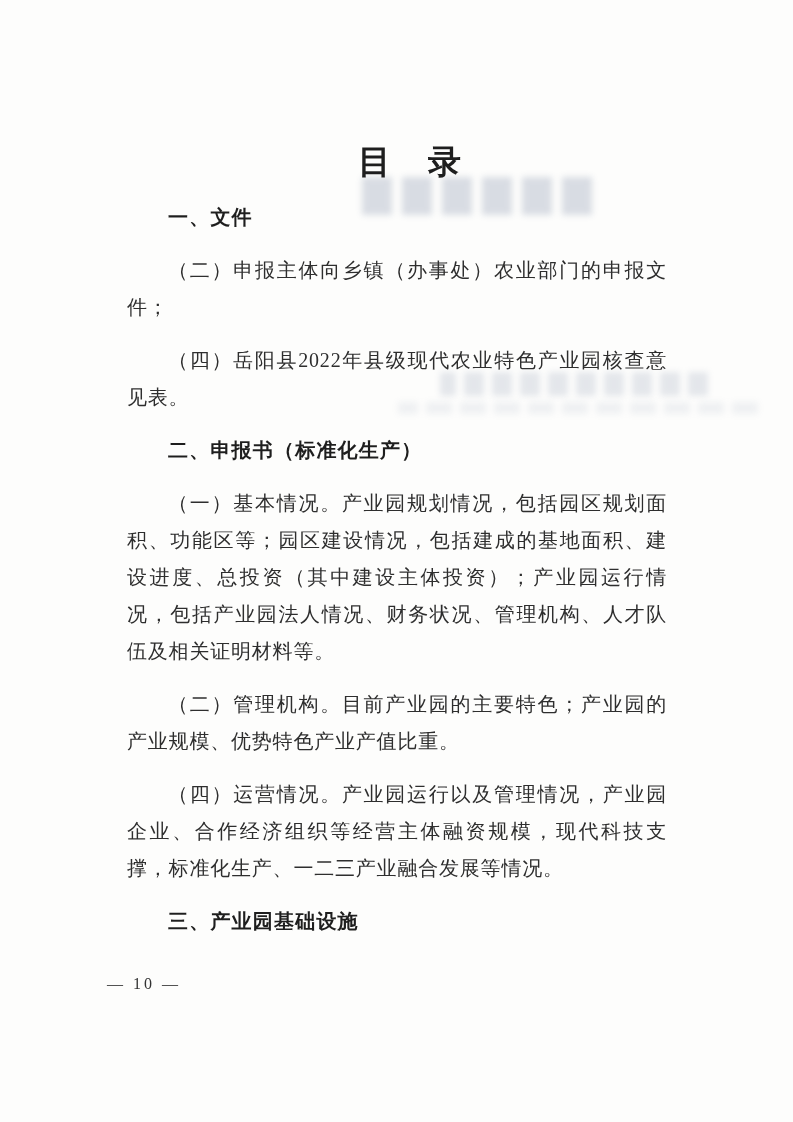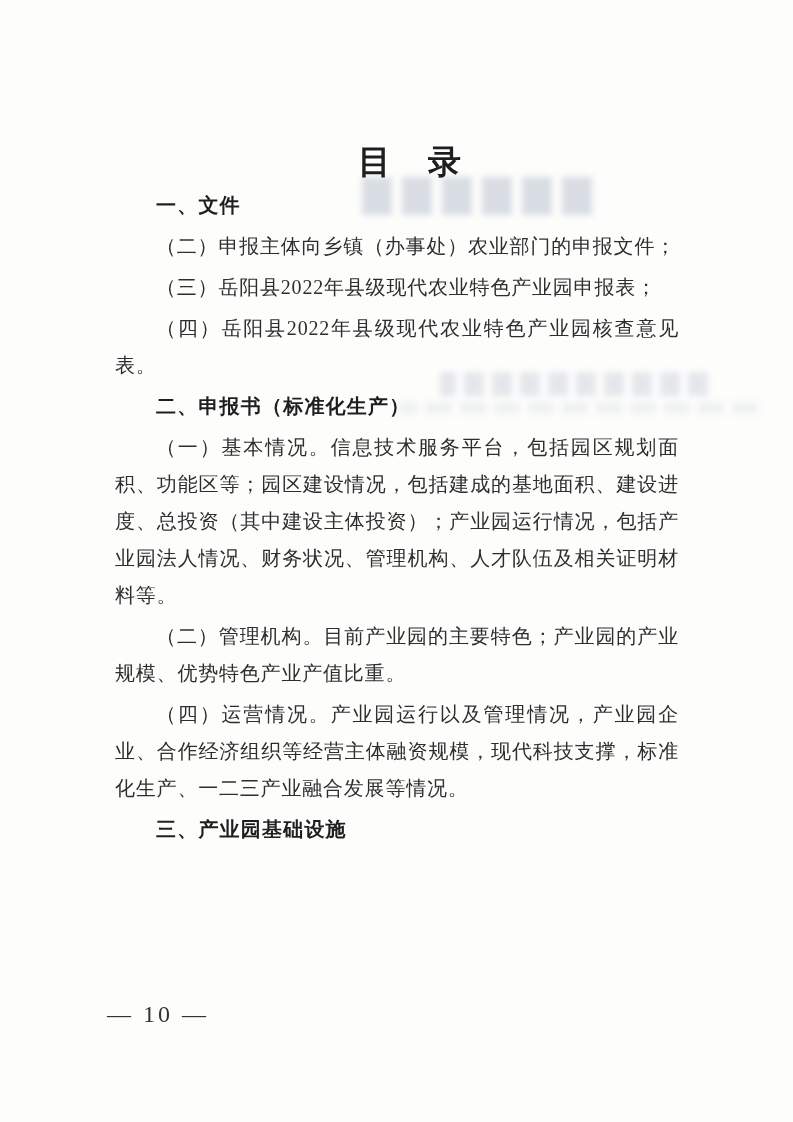"一、文件" .block { margin: 4px -> 16px }
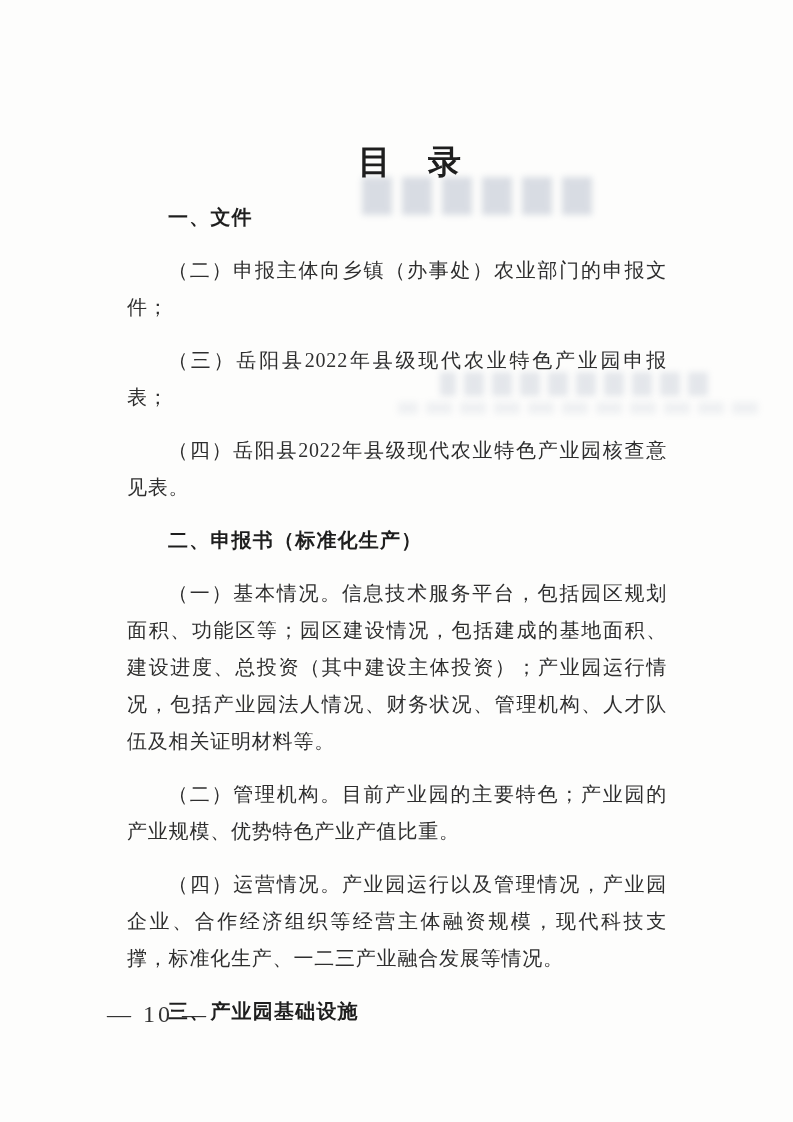"（三）岳阳县2022年县级现代农业特色产业园申报表；" div.block { html: <div>（三）岳阳县2022年县级现代农业特色产业园申报表；</div> -> none }
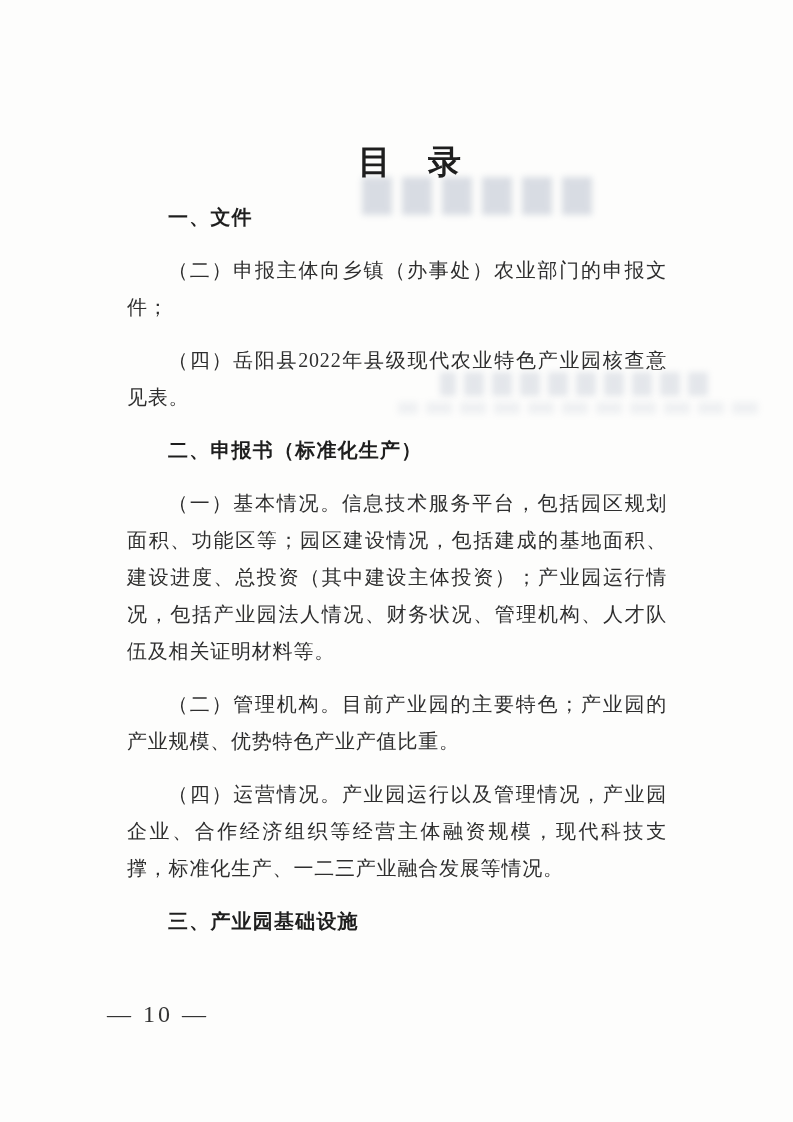"（一）基本情况。信息技术服务平台，包括园区规划面积、功能区等；园区建设情况，包括" div.block { text: 信息技术服务平台 -> 产业园规划情况 }
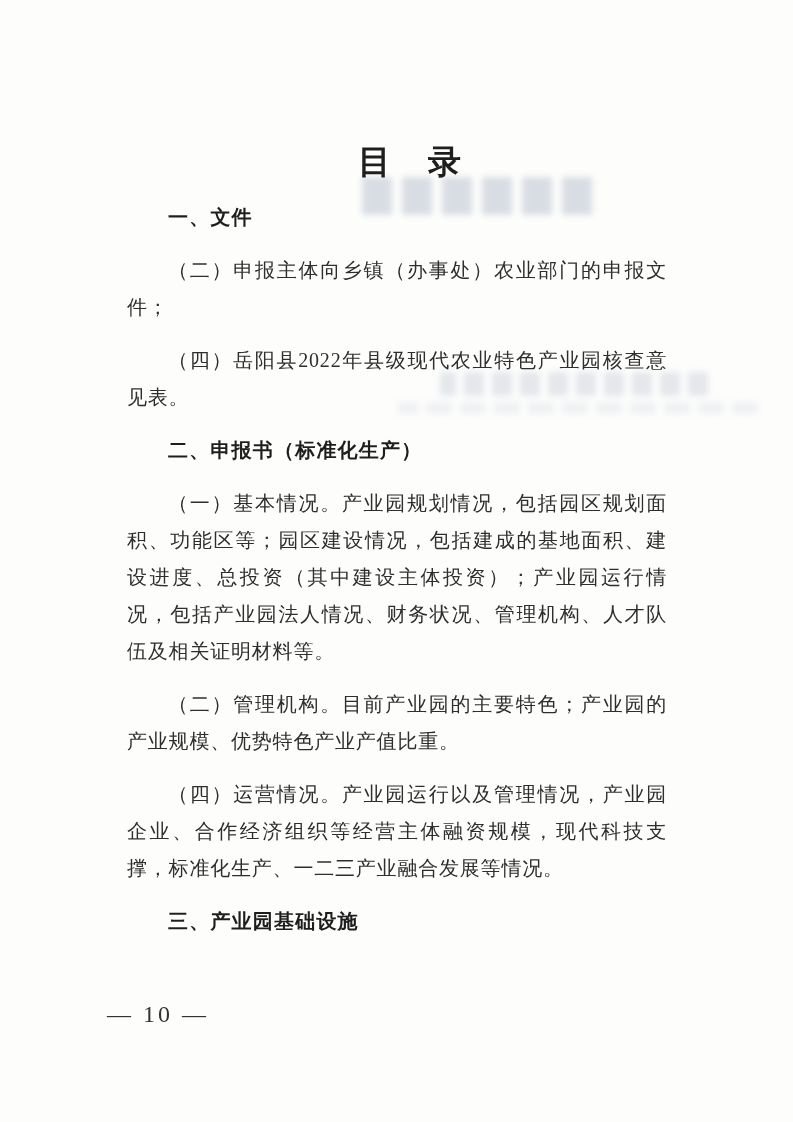"— 10 —" .footer { font-size: 24px -> 16px; top: 1001px -> 975px }
